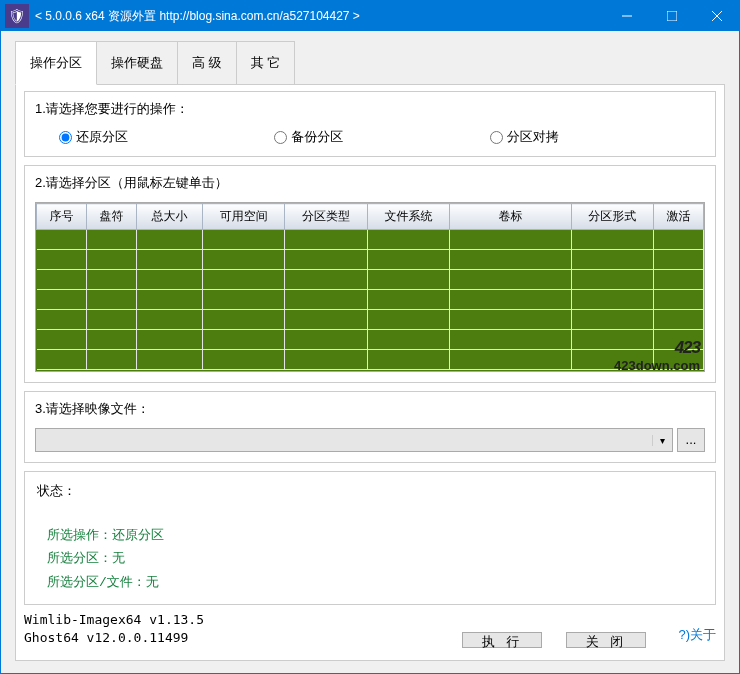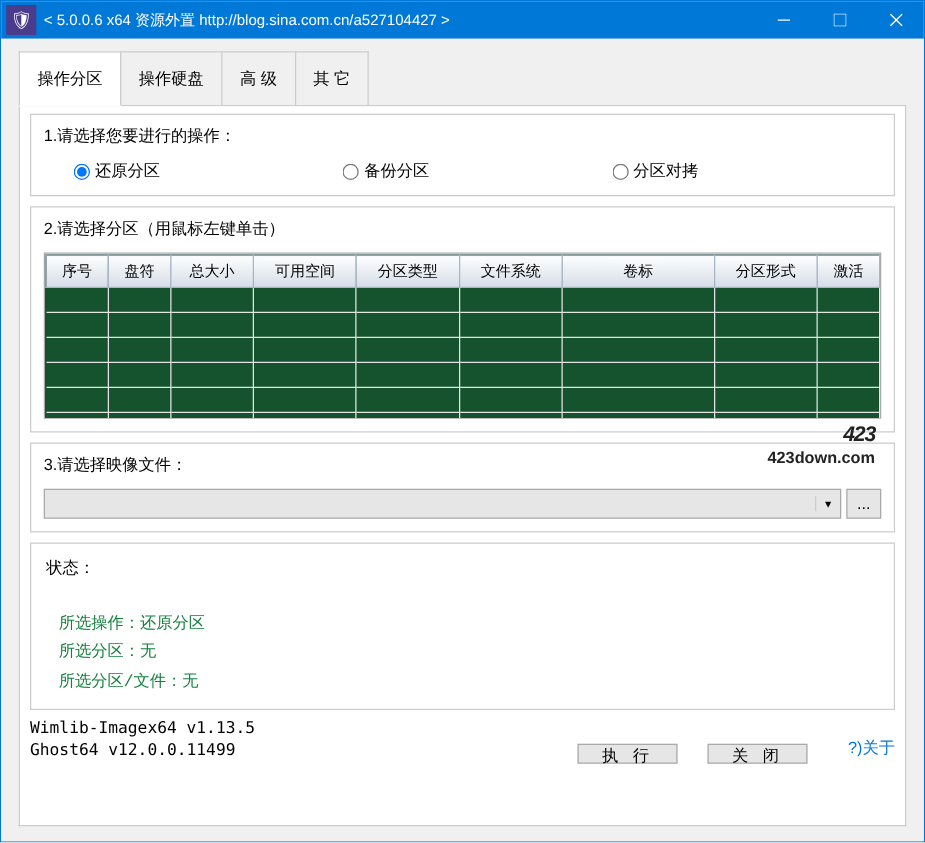"序号" .table-wrap { background: #14532d -> #4d7c0f; height: 133px -> 170px }
